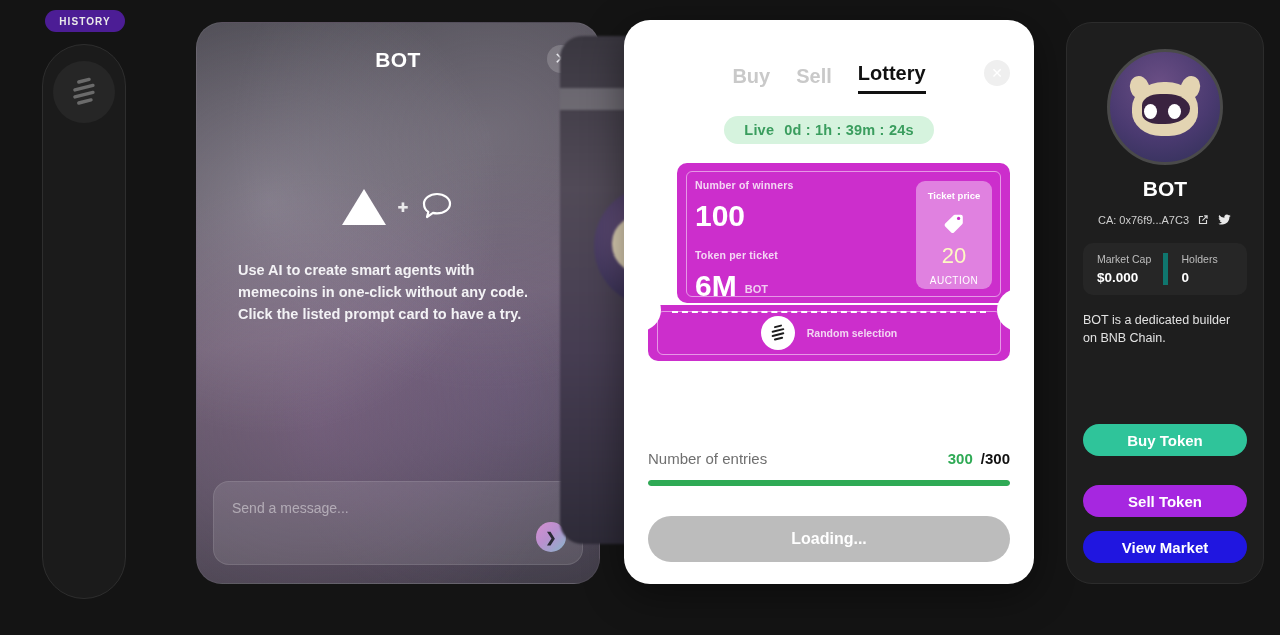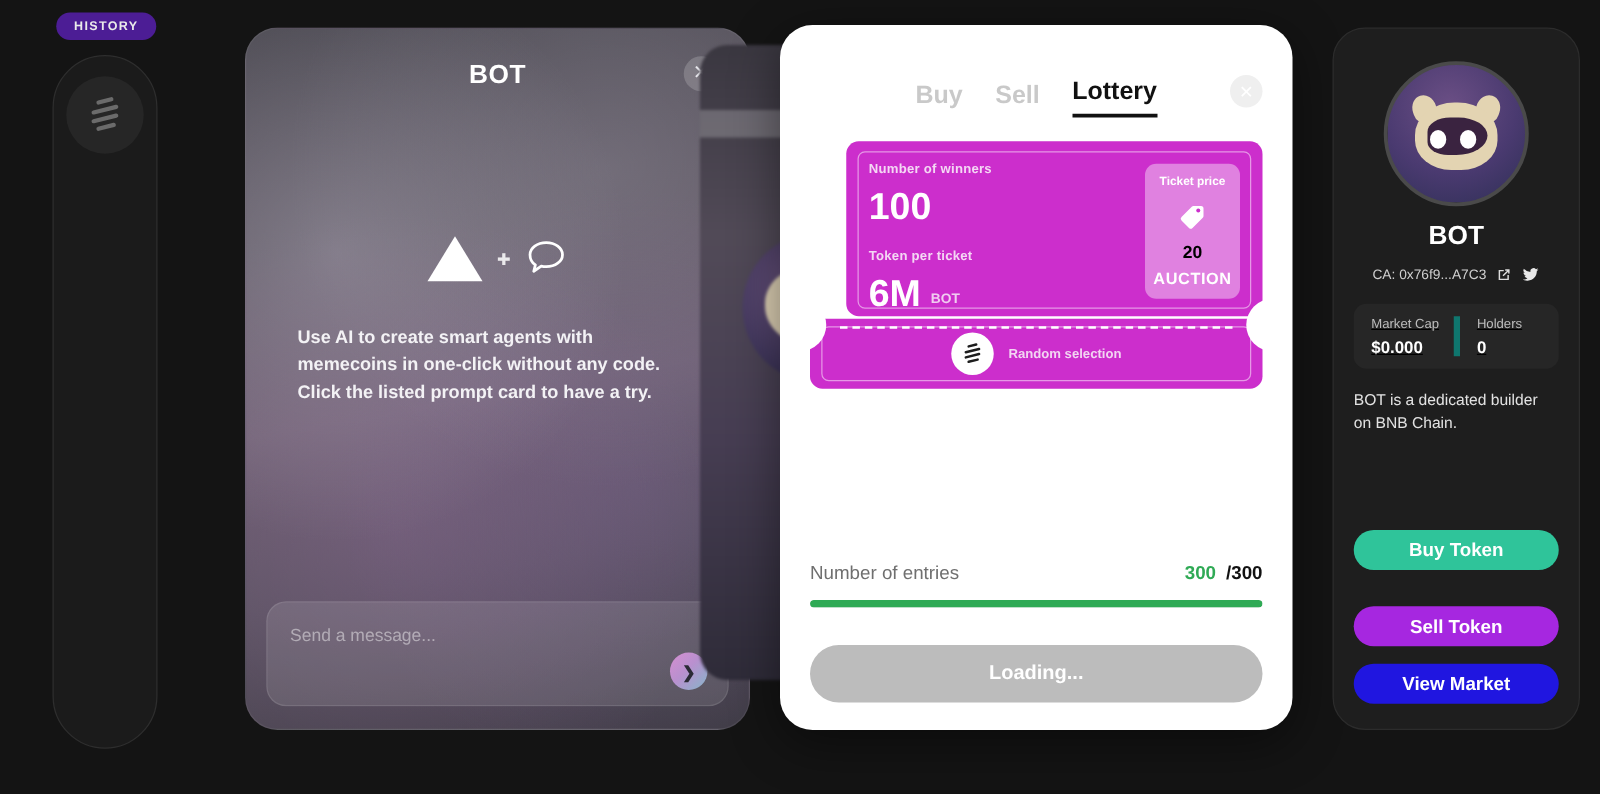"Live" div.live-row { html: none -> <div> <div> <span>Live</span> <span>0d : 1h : 39m : 24s</span> </div> </div> }
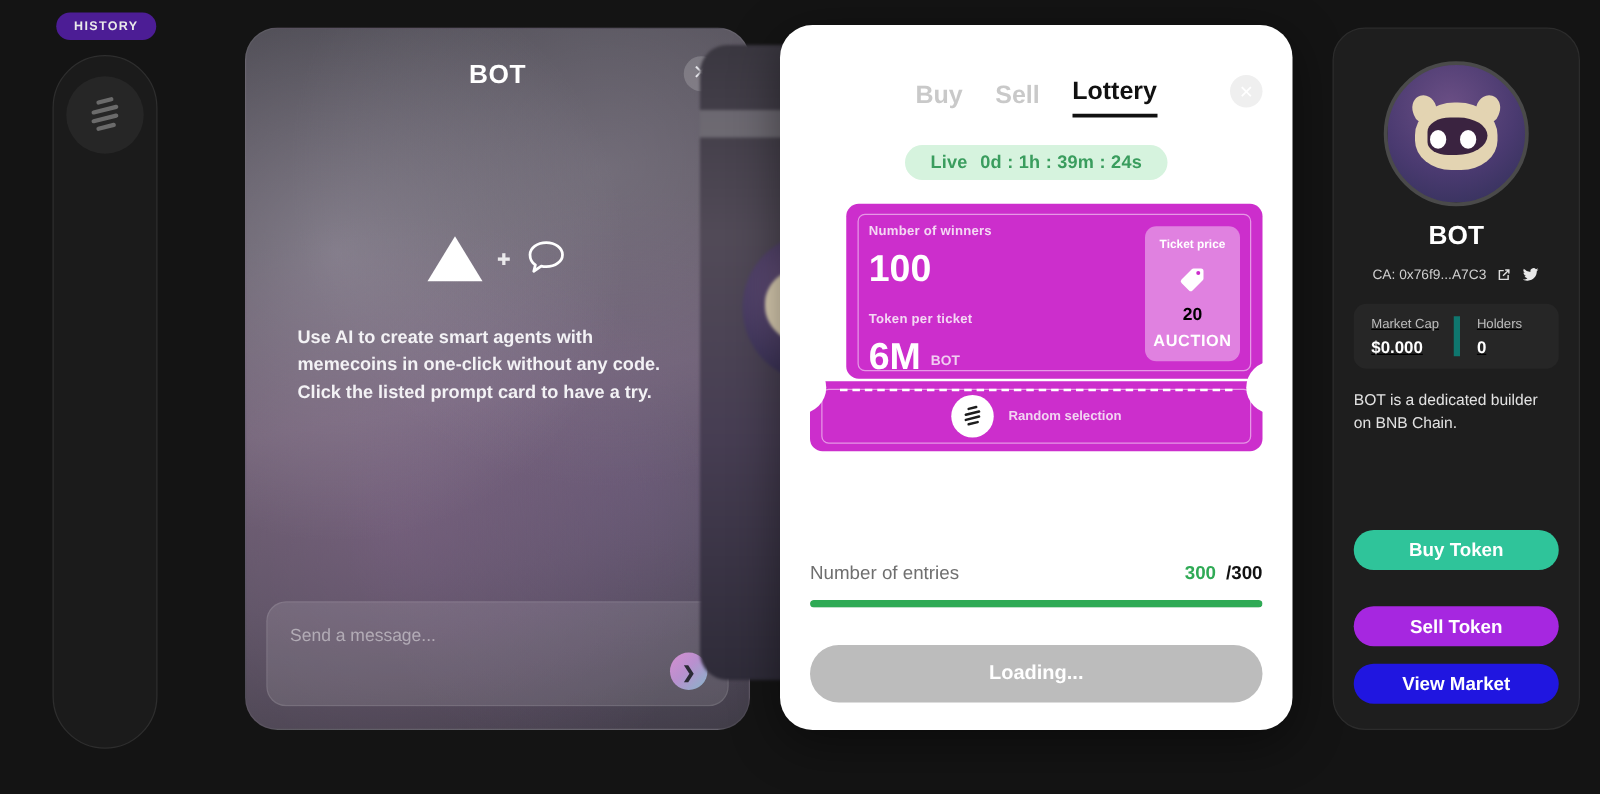"20" .price-val { color: #000000 -> #fef9c3; font-size: 14px -> 22px; font-weight: 700 -> 400 }
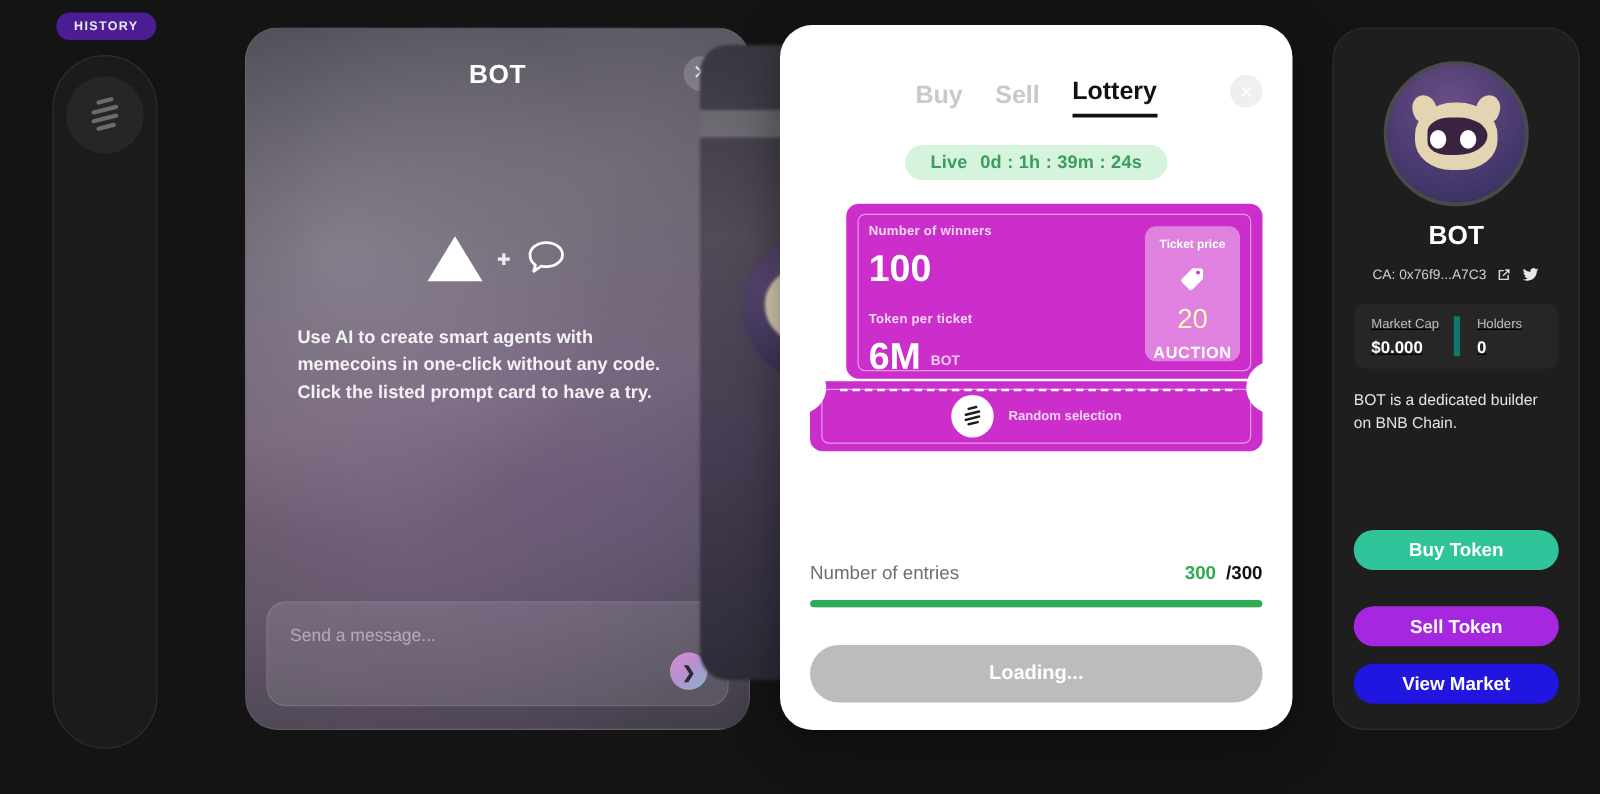"Market Cap" .stats-box { text-decoration: underline -> none }
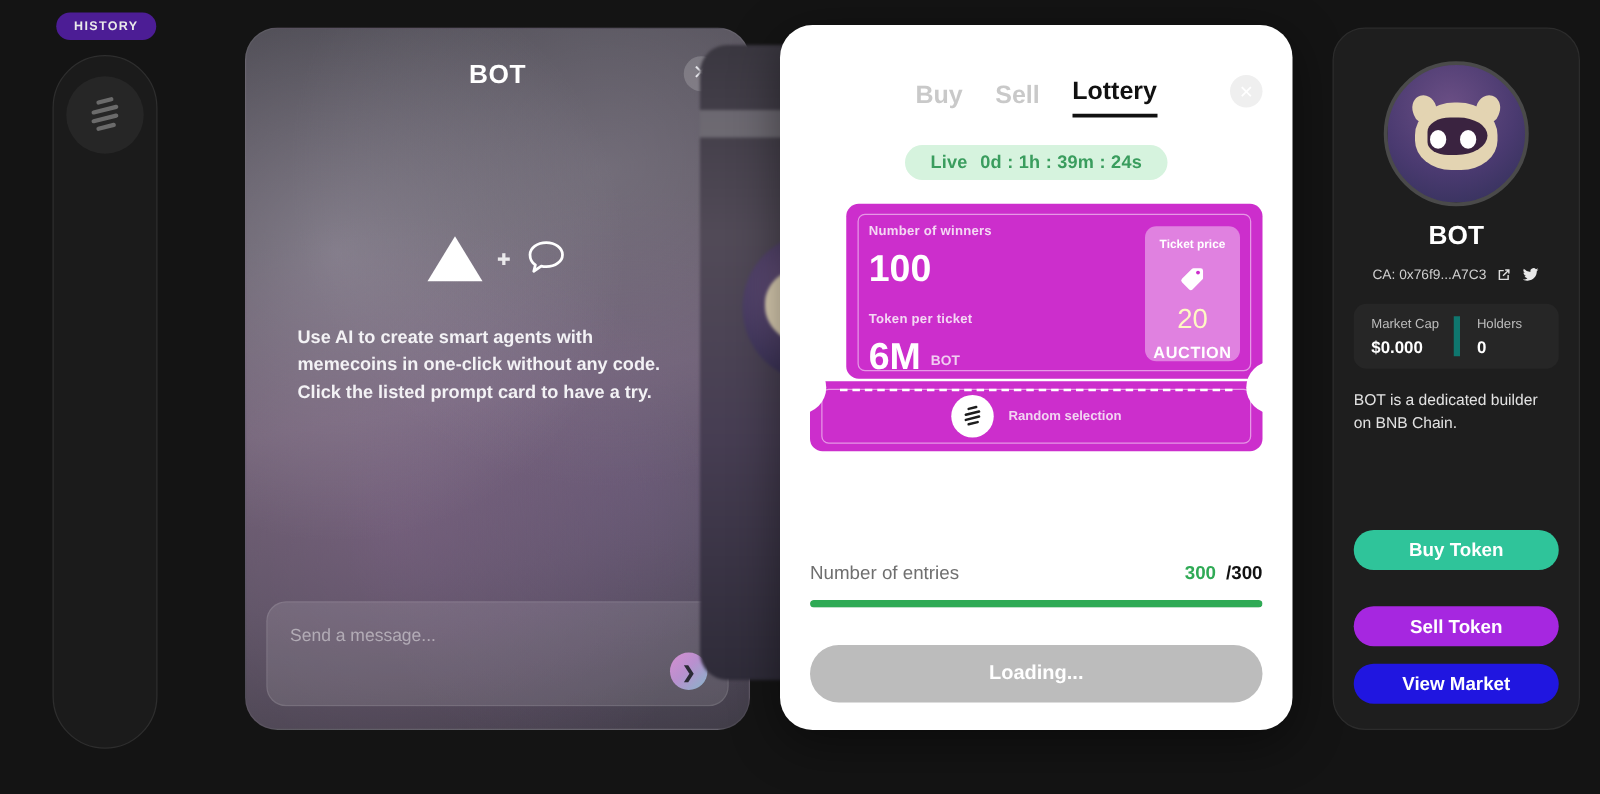"AUCTION" .price-mode { font-size: 13px -> 10px; font-weight: 700 -> 400 }
